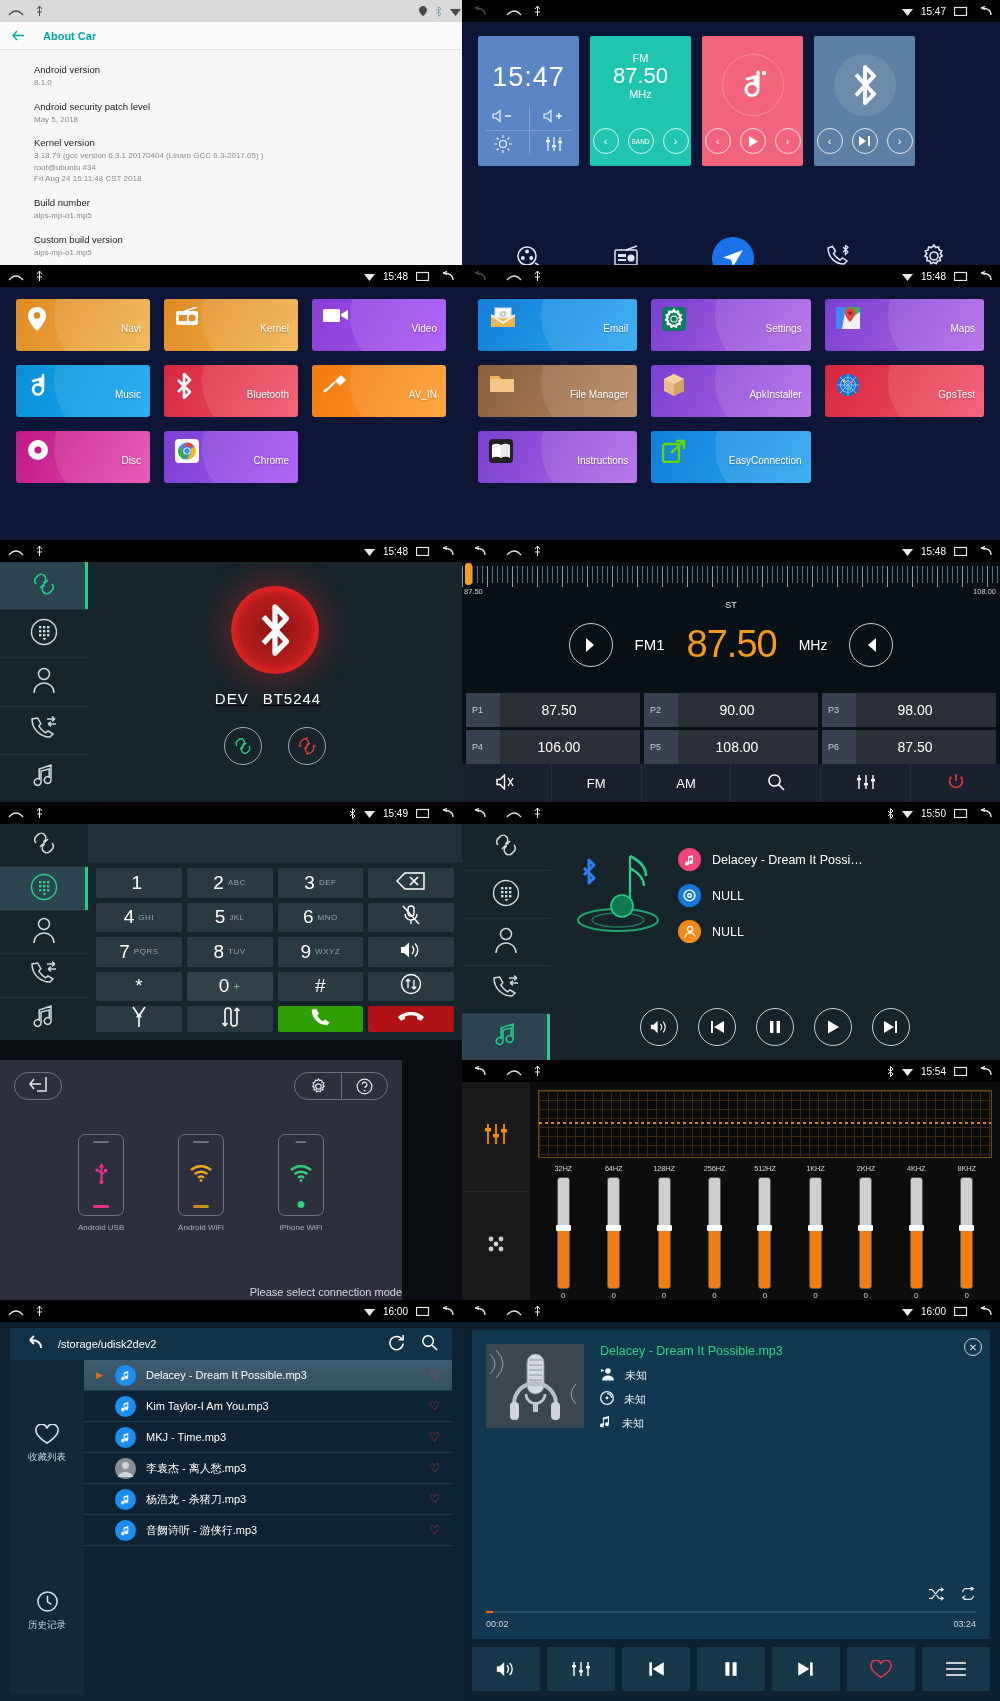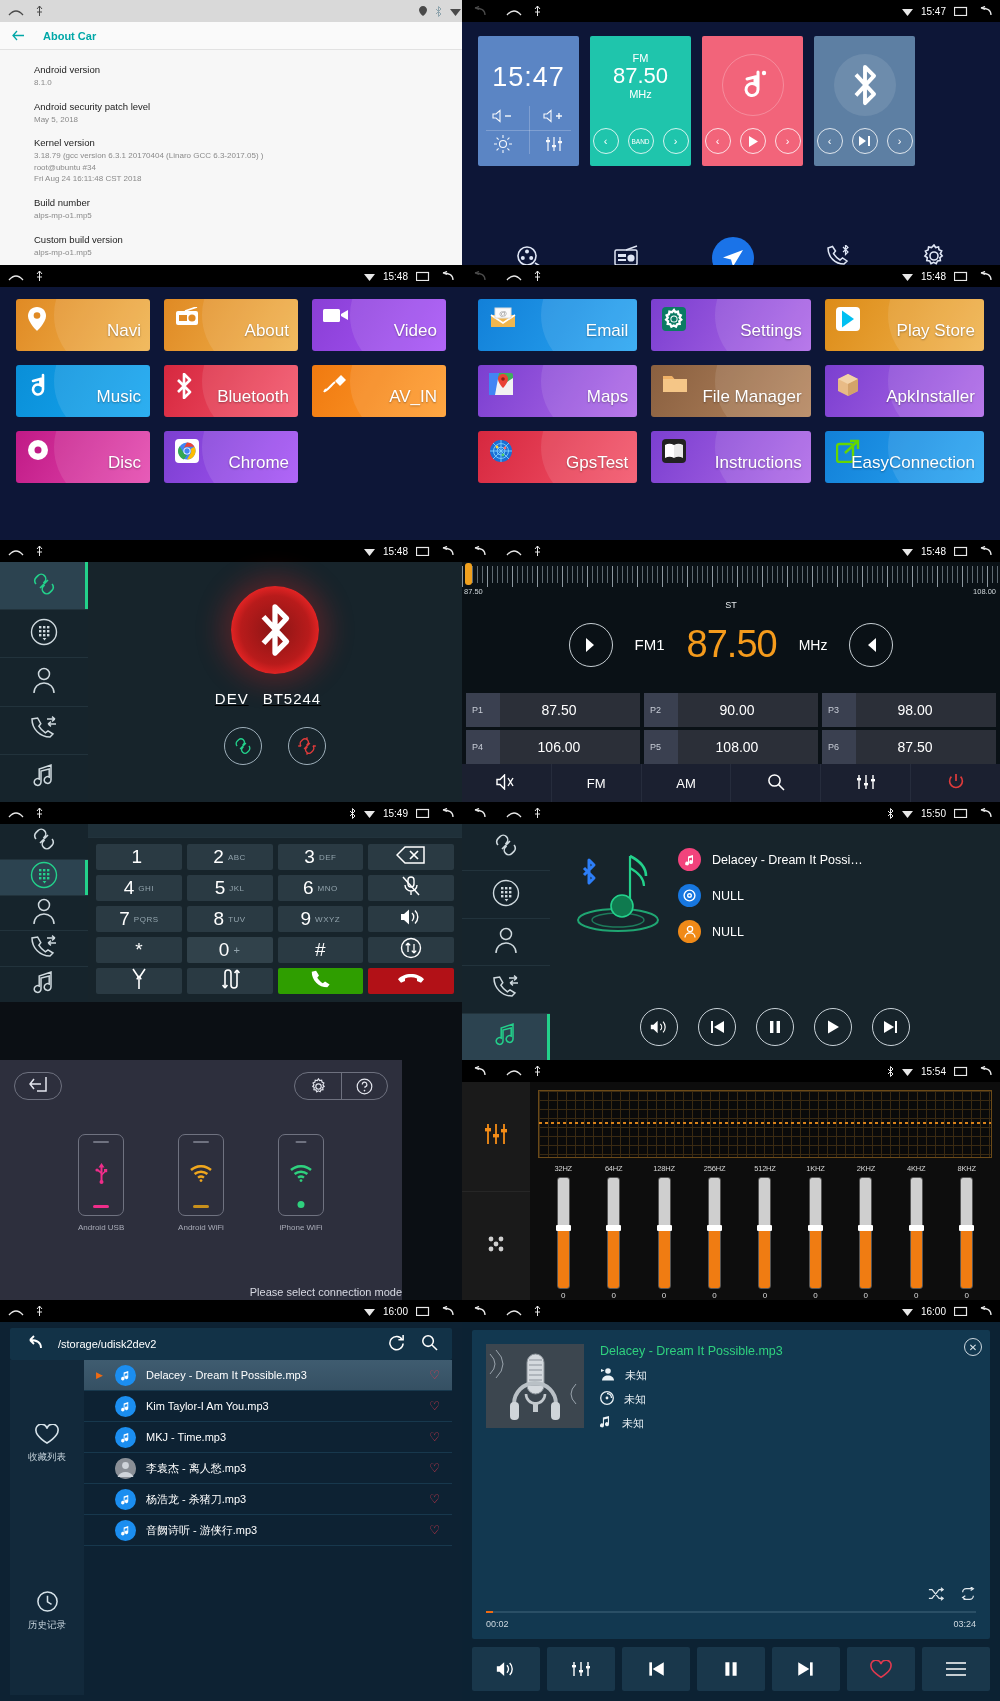"Navi" .tile .lb { font-size: 17px -> 10px; padding: 0 9px 10px 0 -> 0 9px 17px 0 }
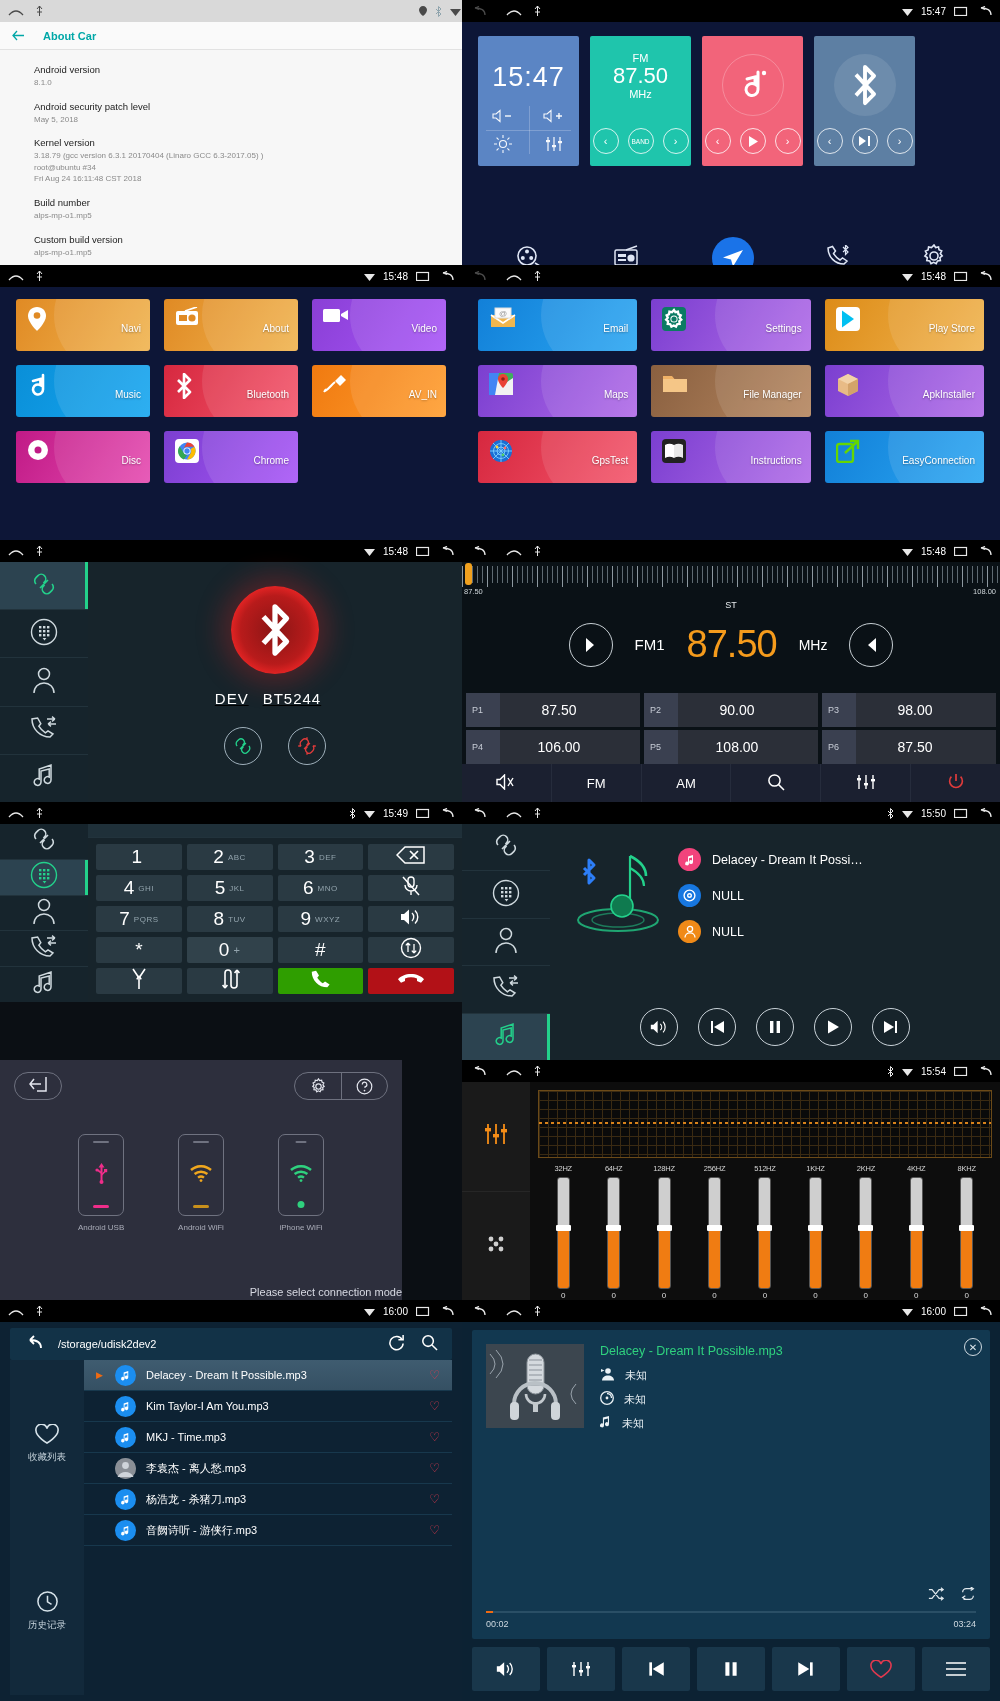"About" span.lb { text: About -> Kernel }
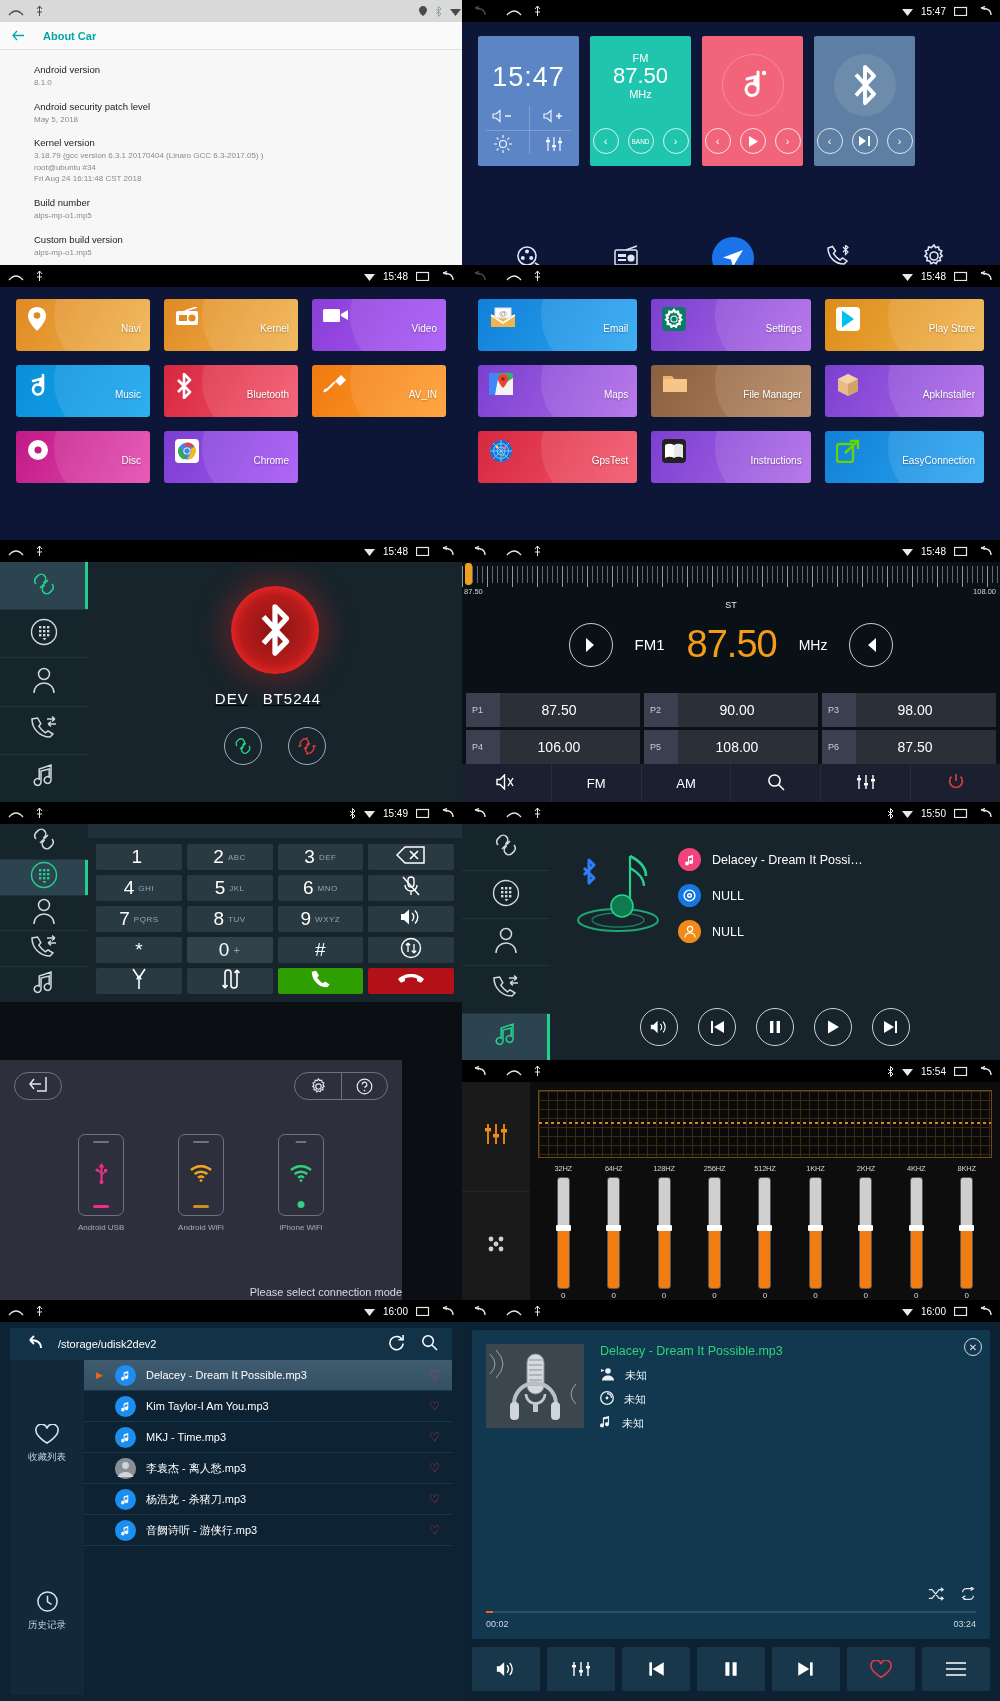"Play Store" div.tile { html: <div> <div></div> <span><svg> <rect></rect> <path></path> <path></path> <path></path> <path></path> </svg></span> <span>Play Store</span> </div> -> none }
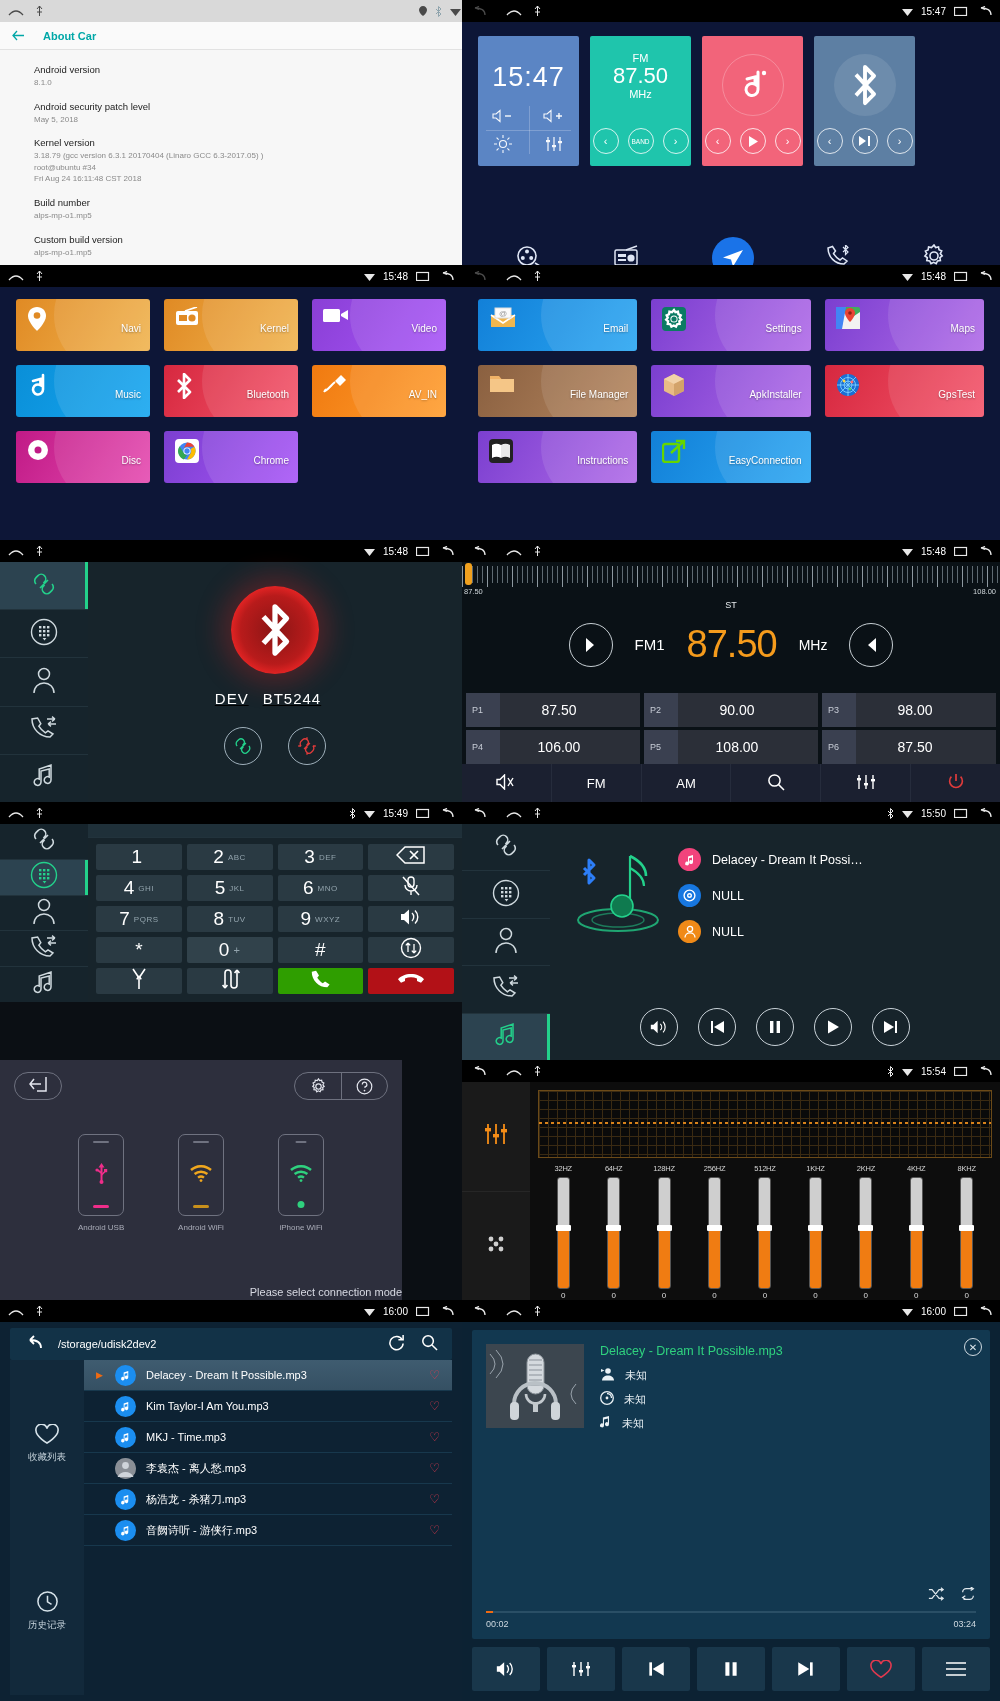"15:49" div.panel { height: 200px -> 238px }
